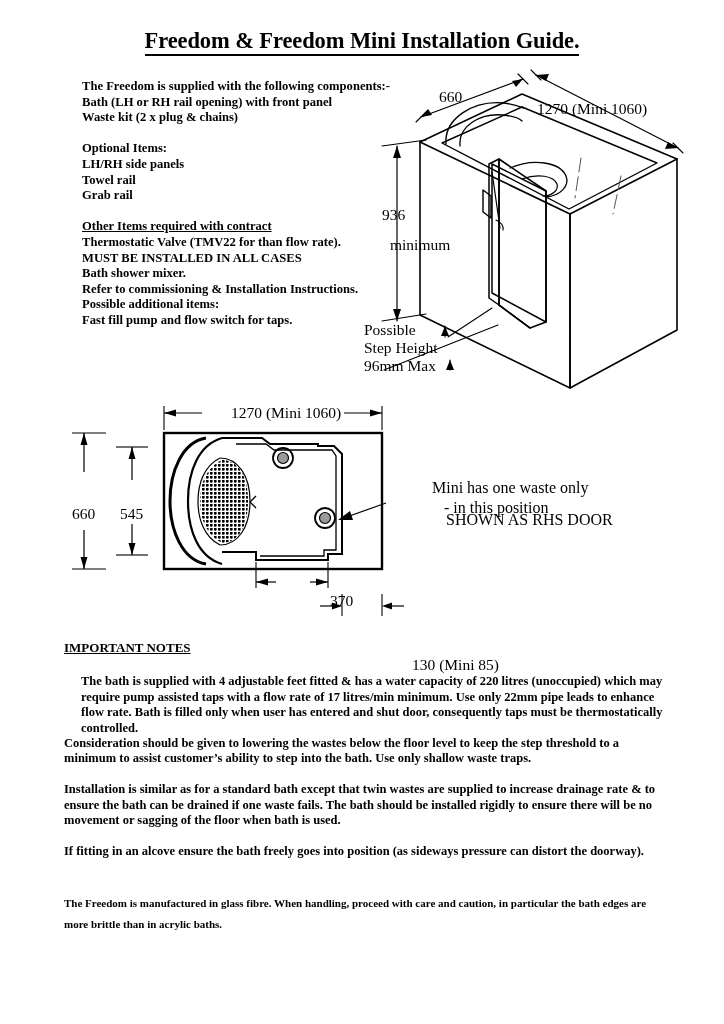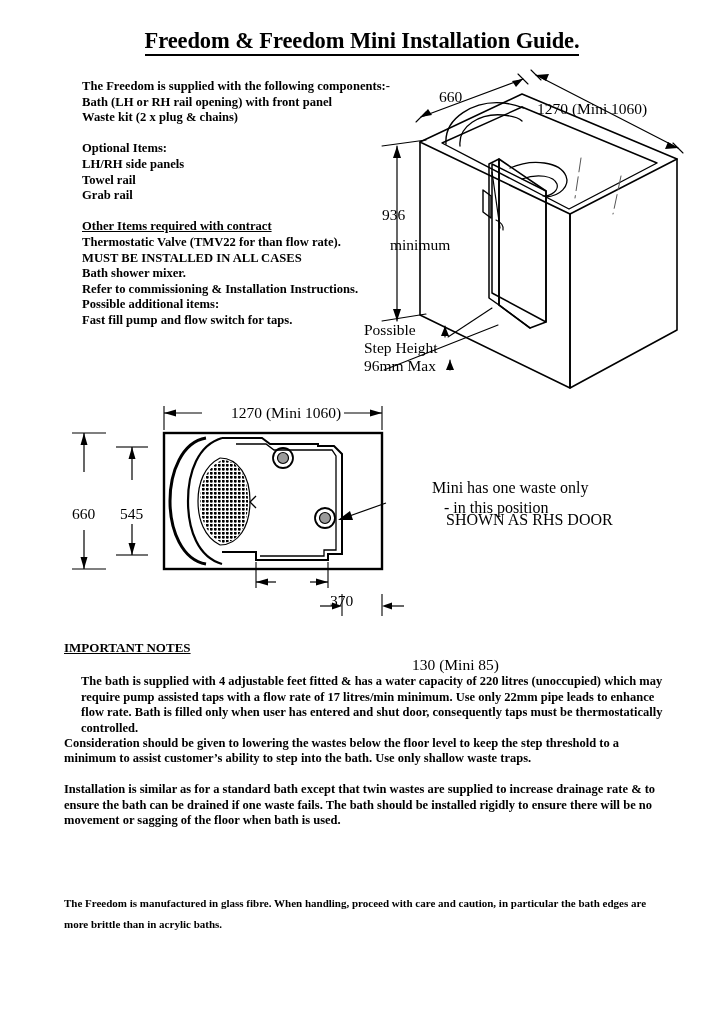"If fitting in an alcove" p { html: none -> <p>If fitting in an alcove ensure the bath freely goes into position (as sideways pressure can distort the doorway).</p> }
